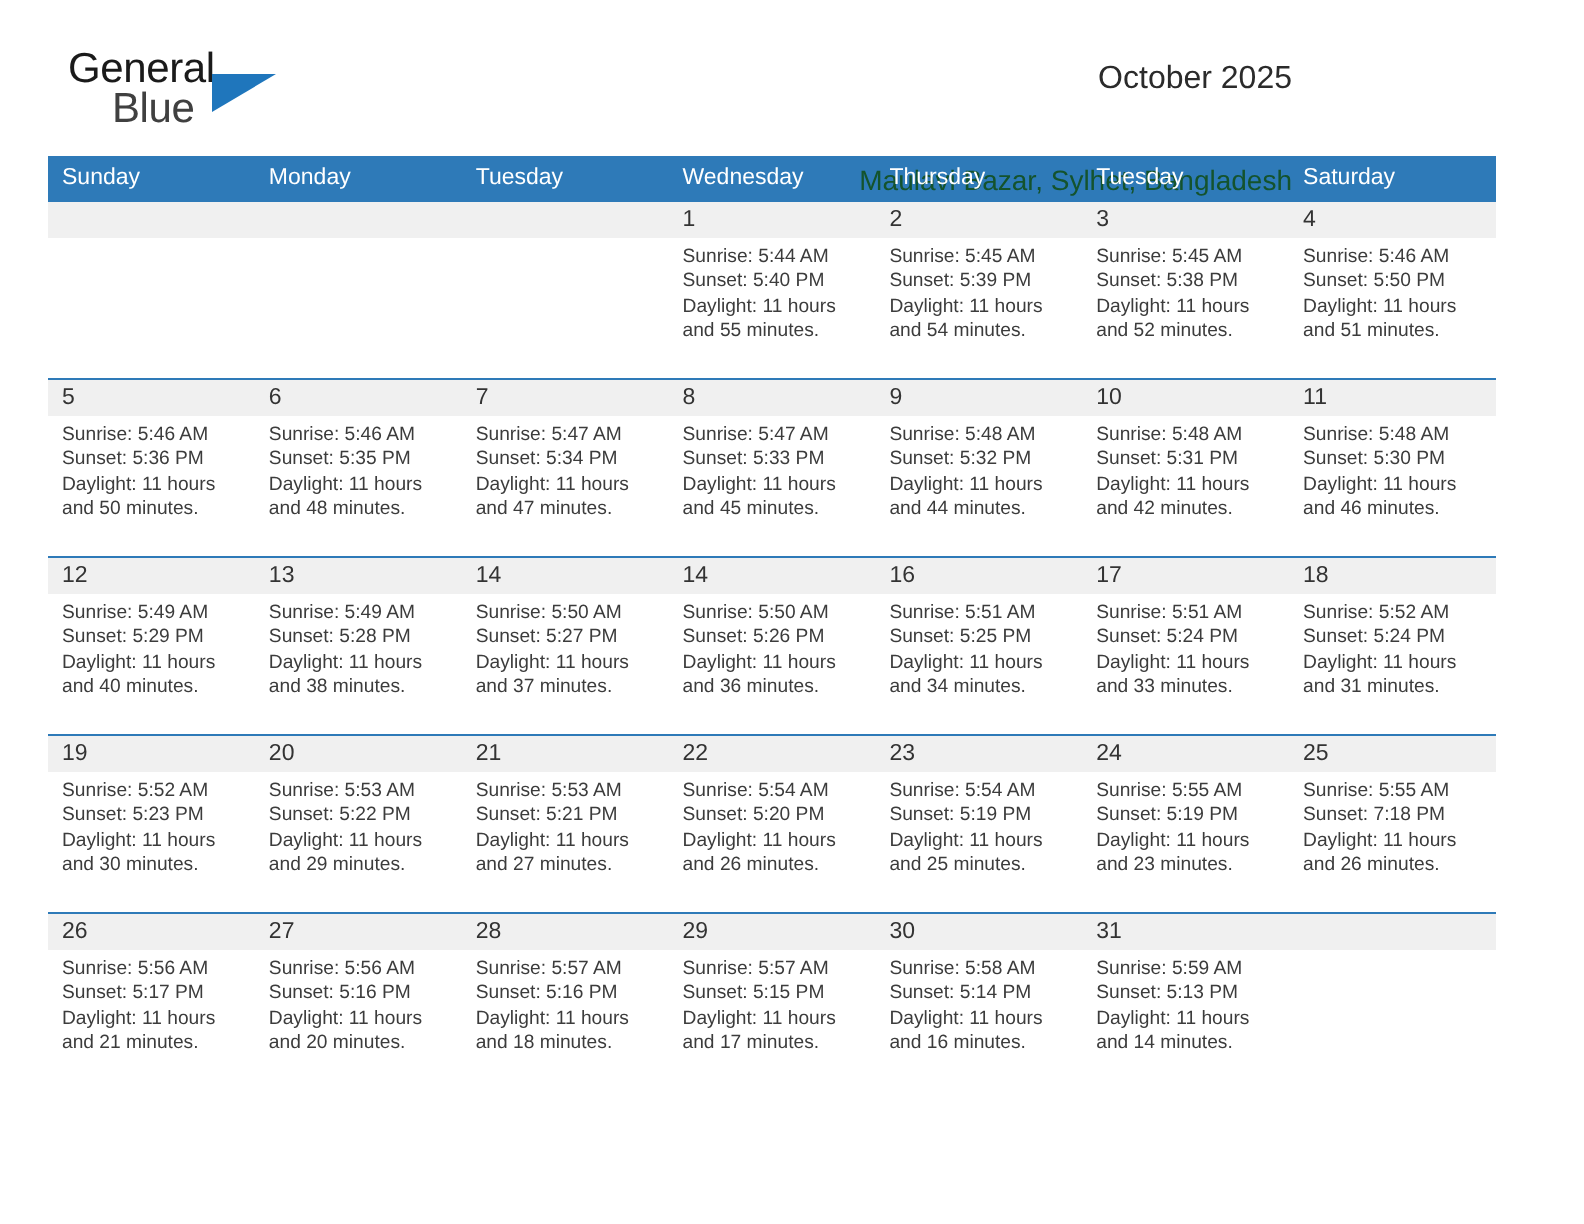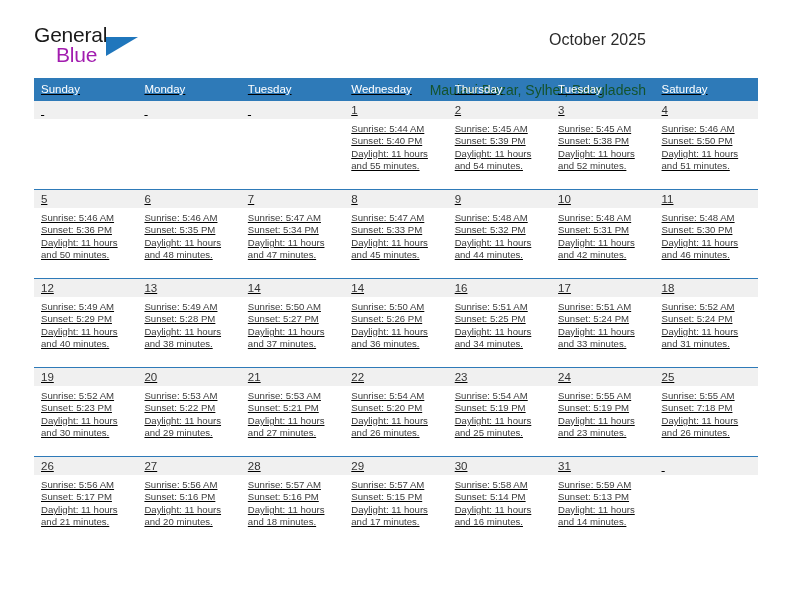"Blue" .logo-blue { color: #a21caf -> #404040 }
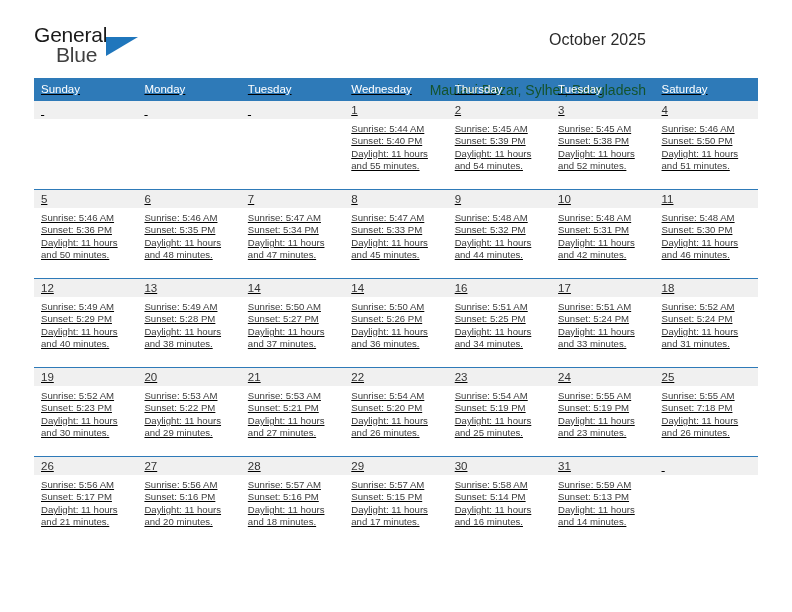"Sunday" .cal { margin: 0 34px -> 0 24px; text-decoration: underline -> none }
